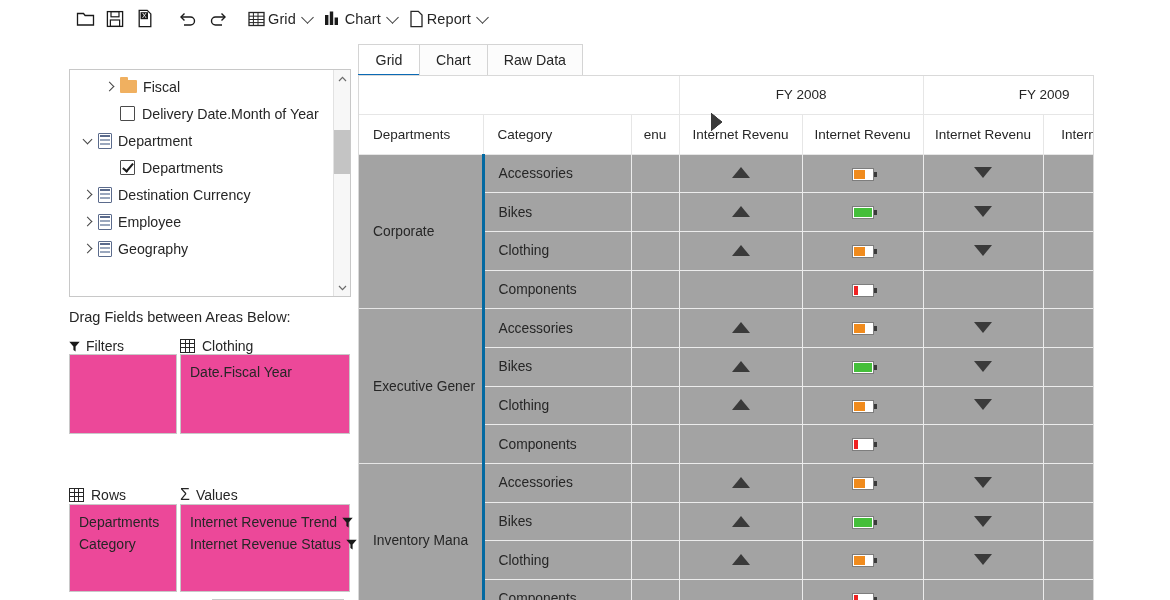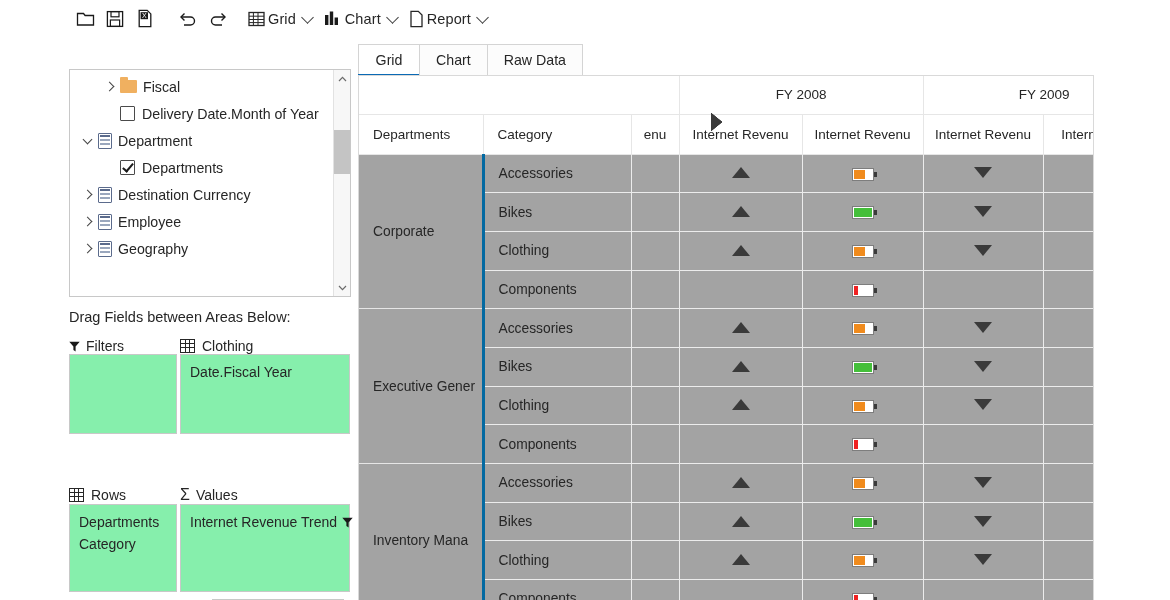"Date.Fiscal Year" .zone { background: #86efac -> #ec4899 }
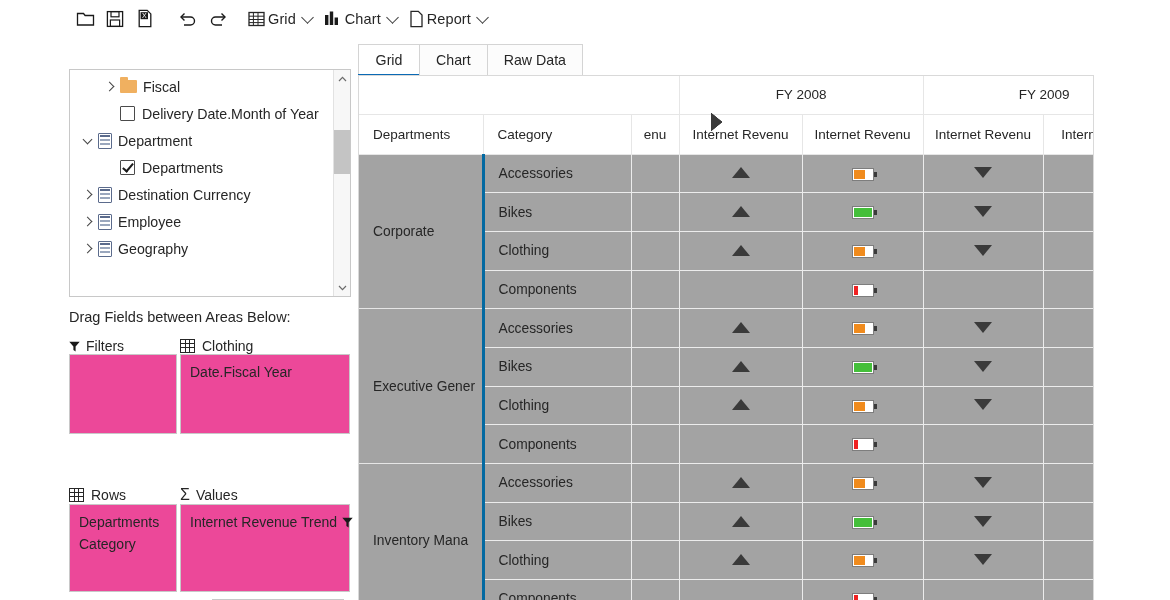"Internet Revenue Status" div.chip { html: none -> <div> <span>Internet Revenue Status</span> <svg> <path></path> </svg> </div> }
